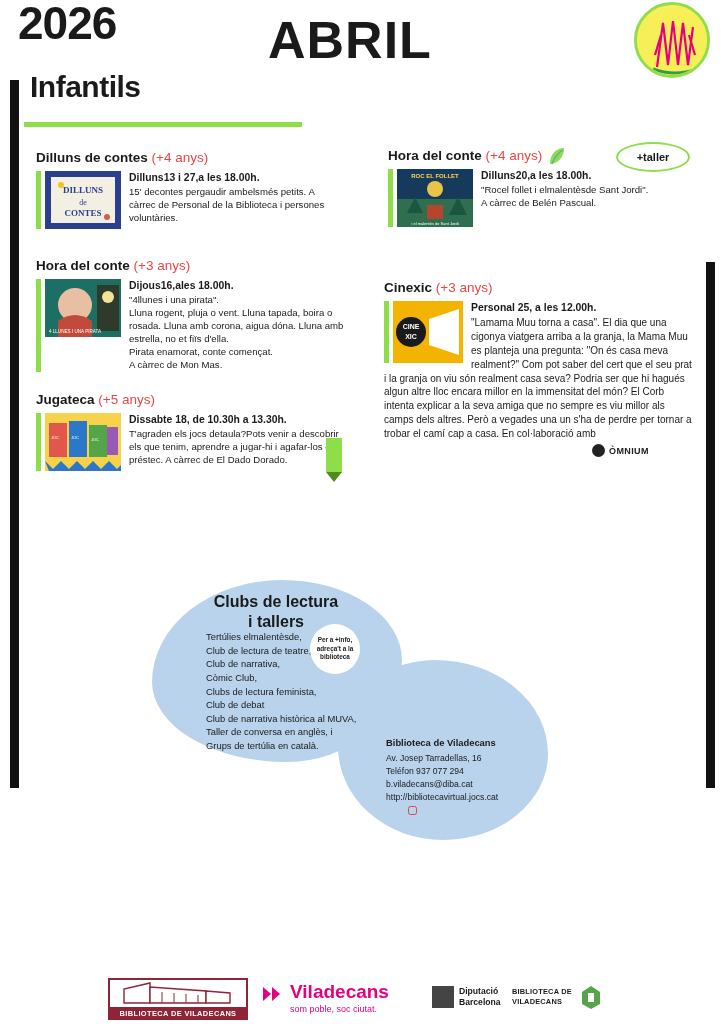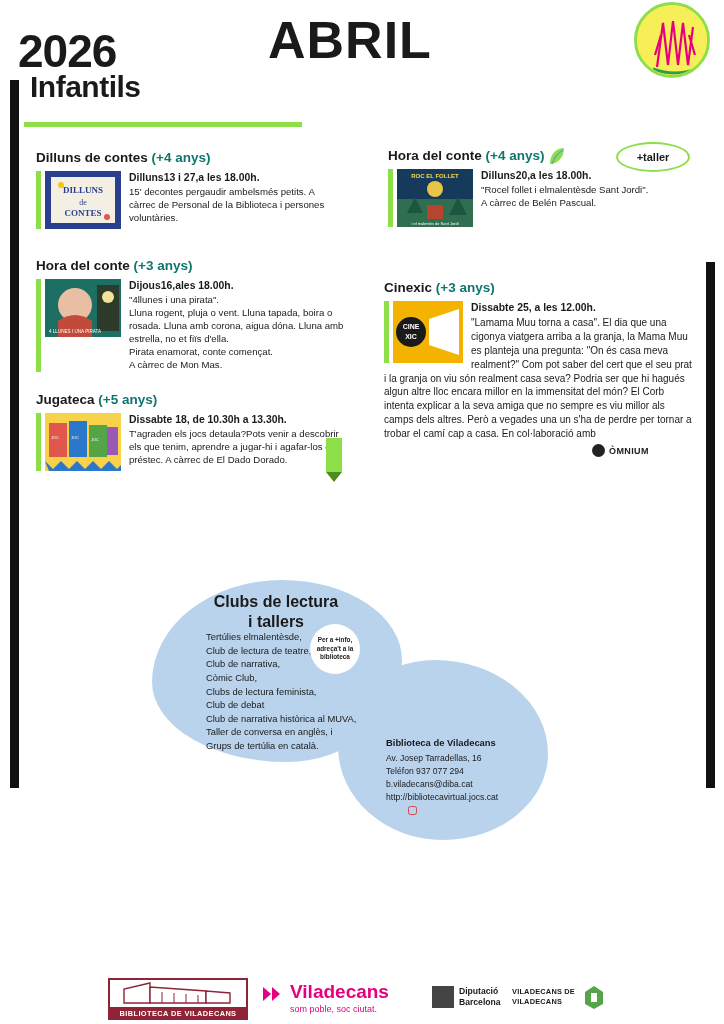"2026" .year { top: 28px -> 0 }
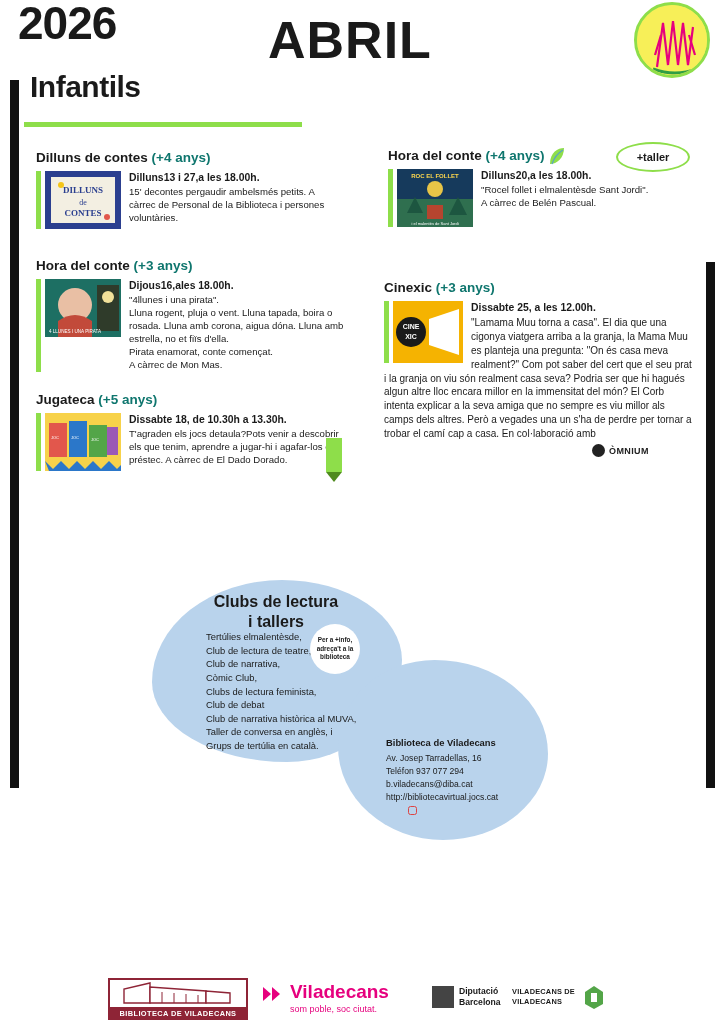"(+4 anys)" .event .ev-title .age { color: #0f766e -> #ef4444; font-weight: bold -> normal }
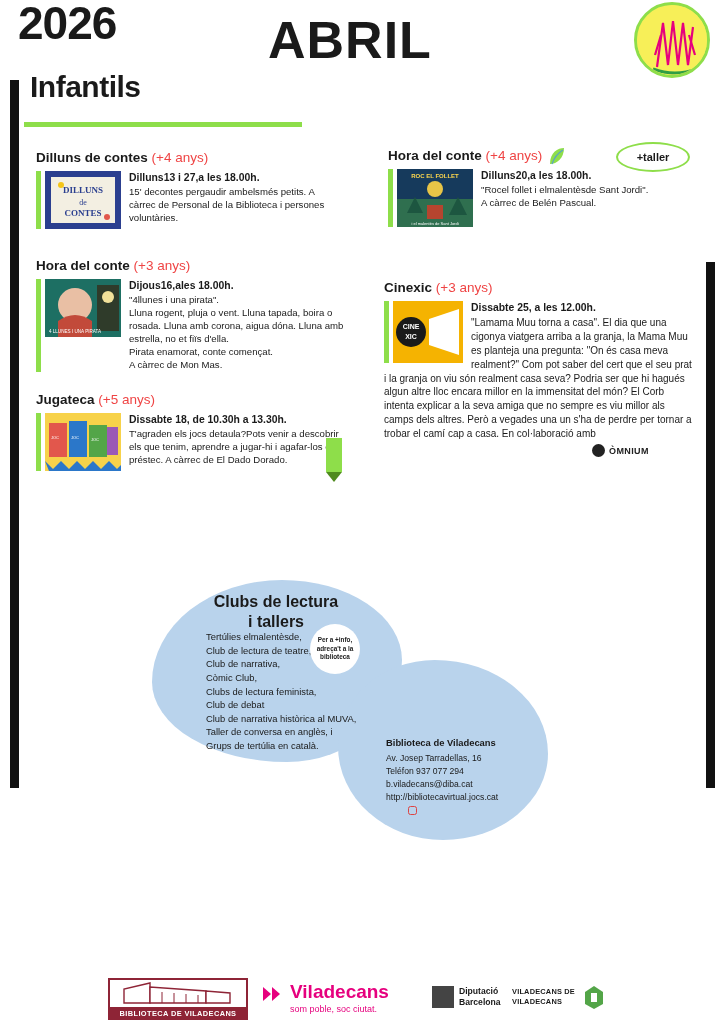"Dissabte 25, a les 12.00h." span.when { text: Dissabte -> Personal }
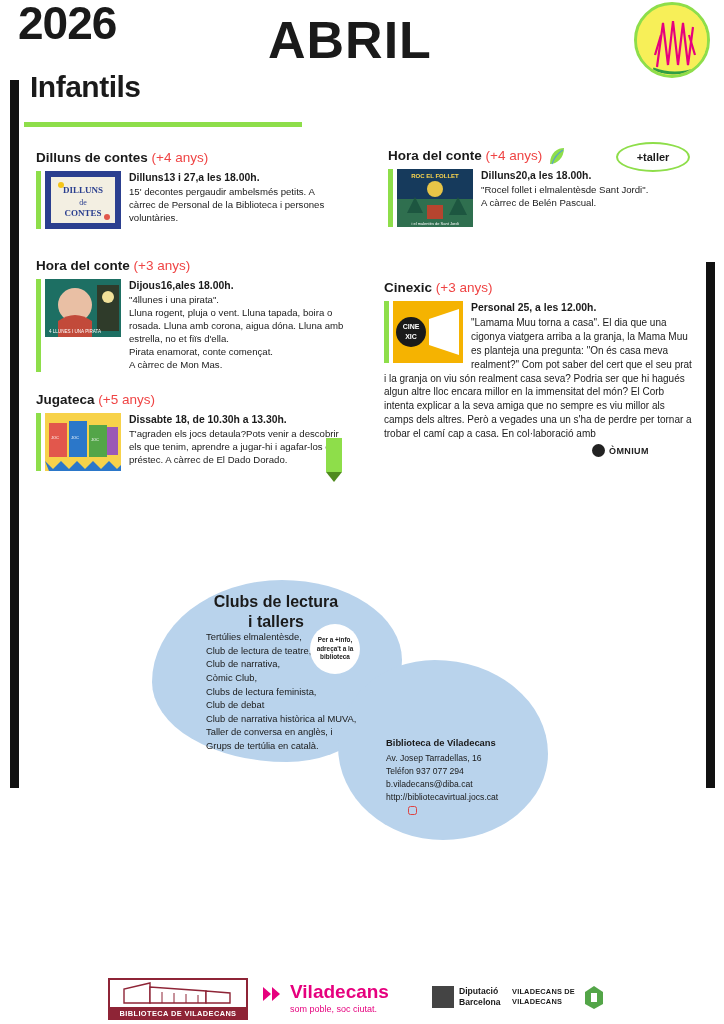"VILADECANS DE" div { text: VILADECANS -> BIBLIOTECA }
